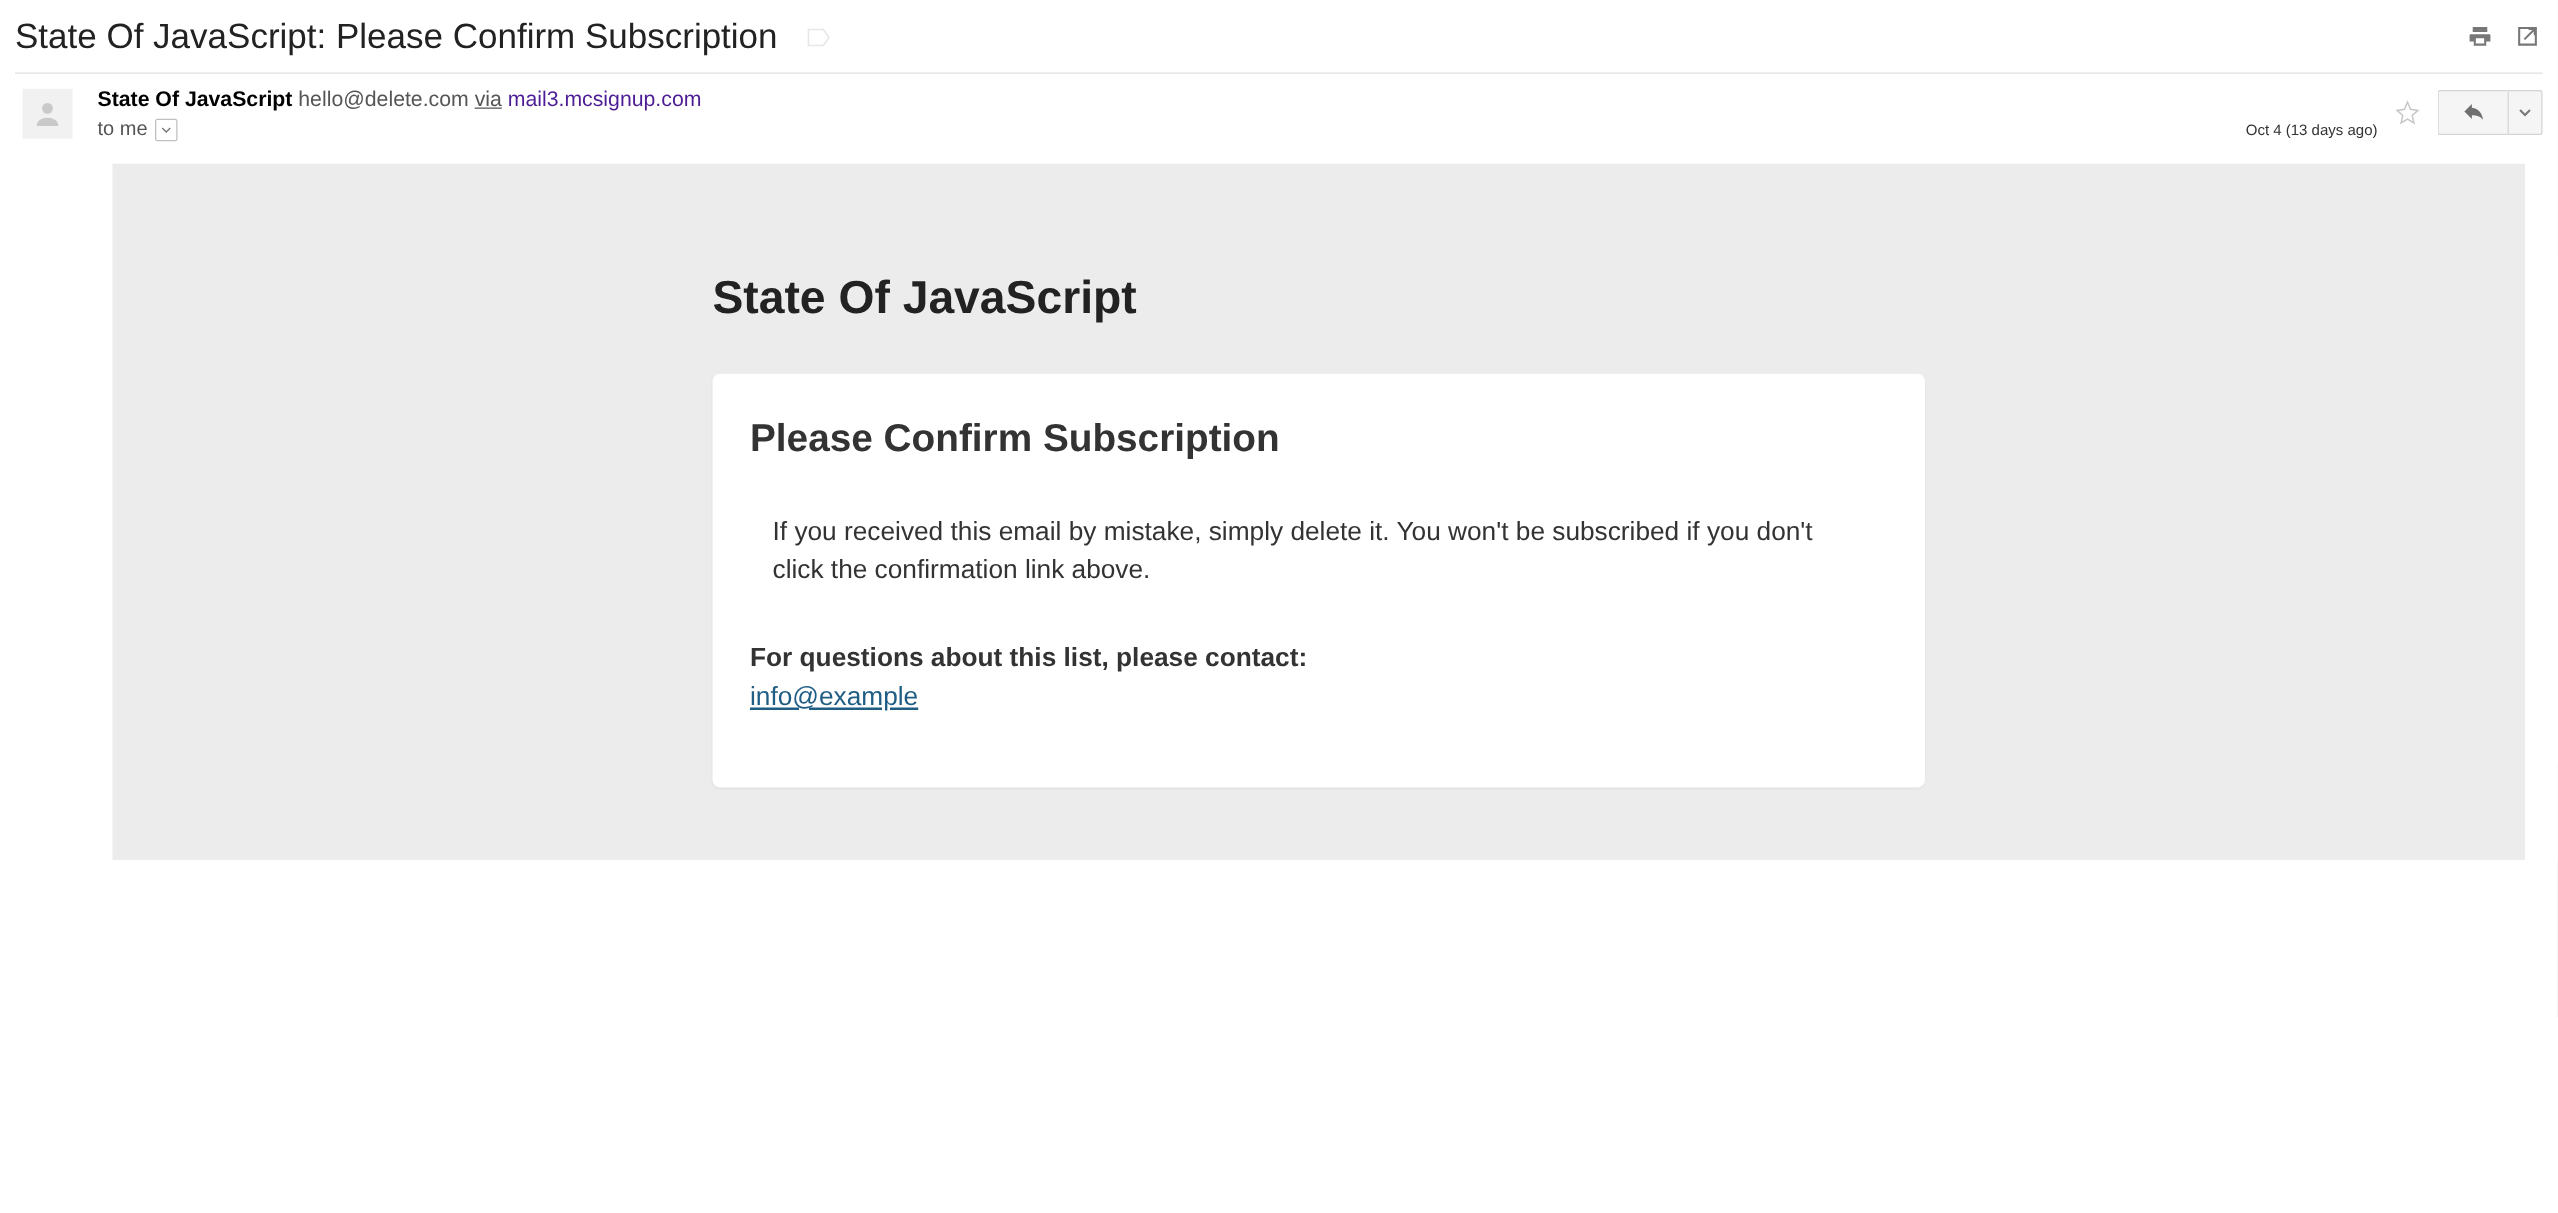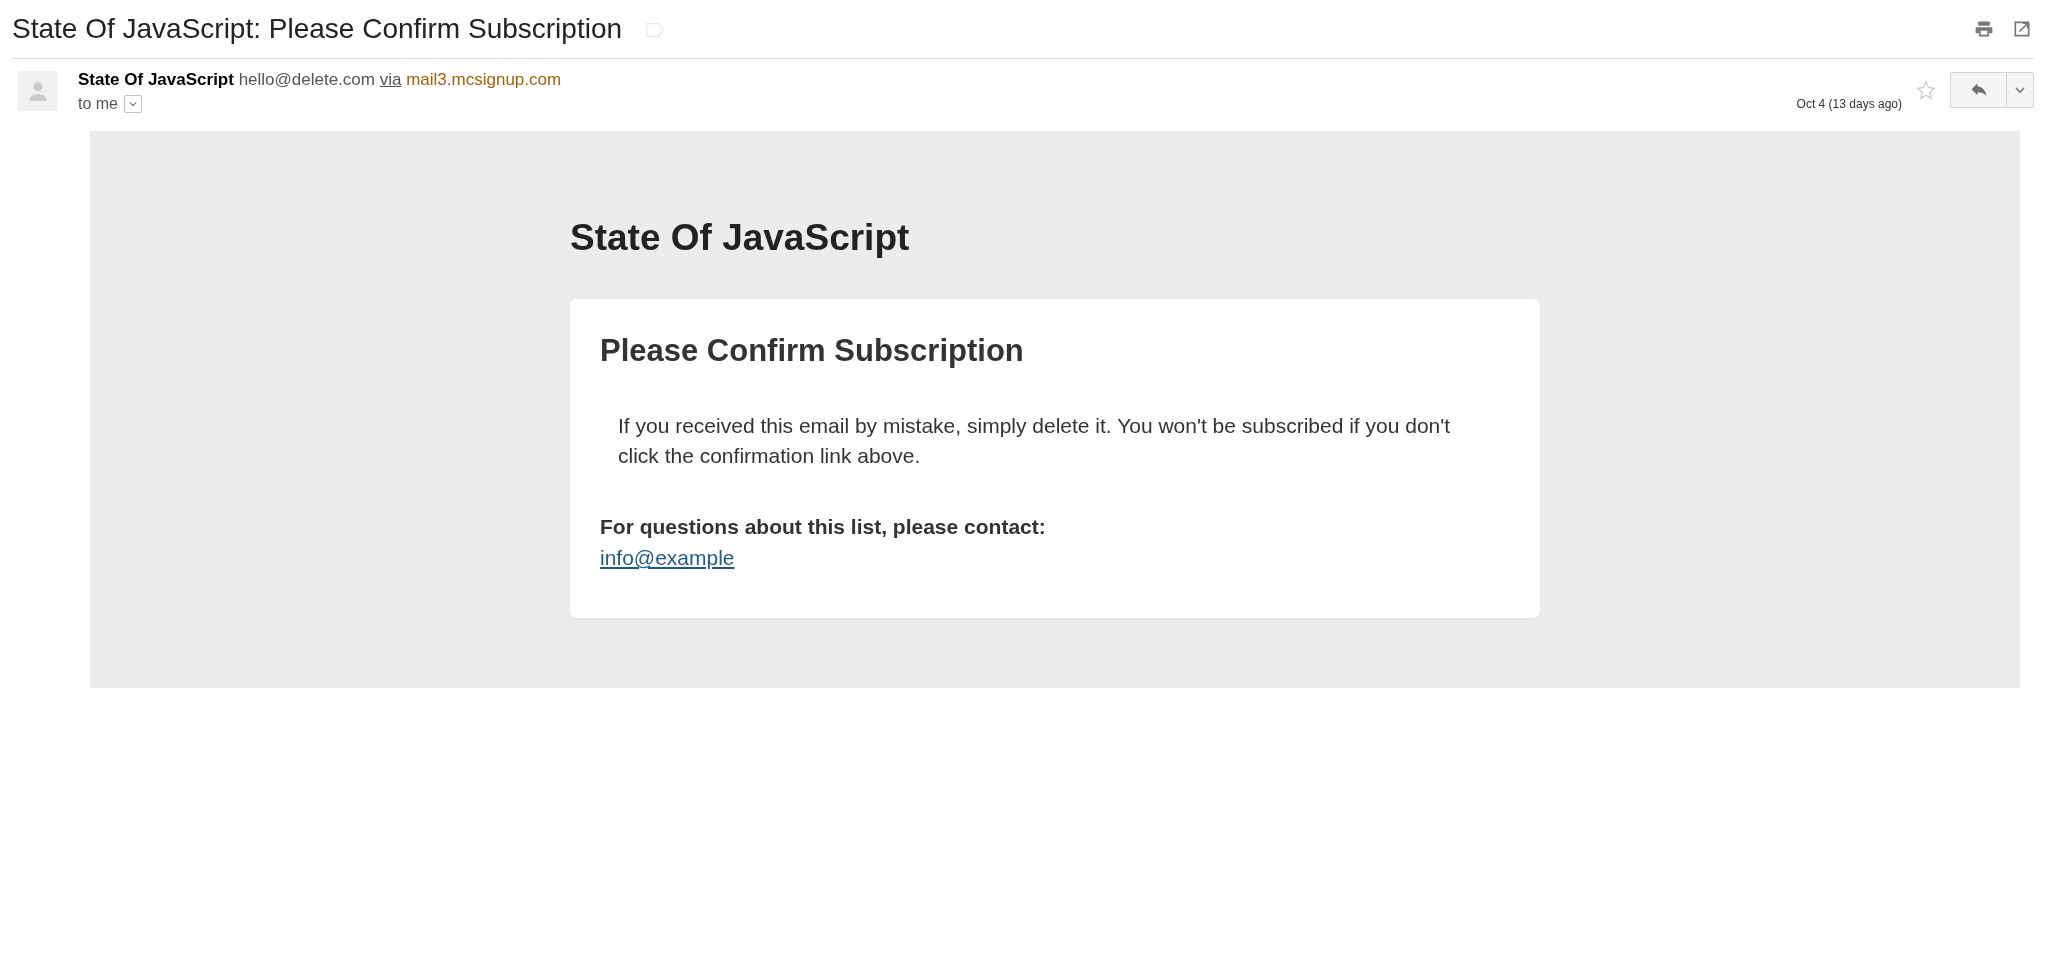"mail3.mcsignup.com" .via-host { color: #a16207 -> #4c1d95 }
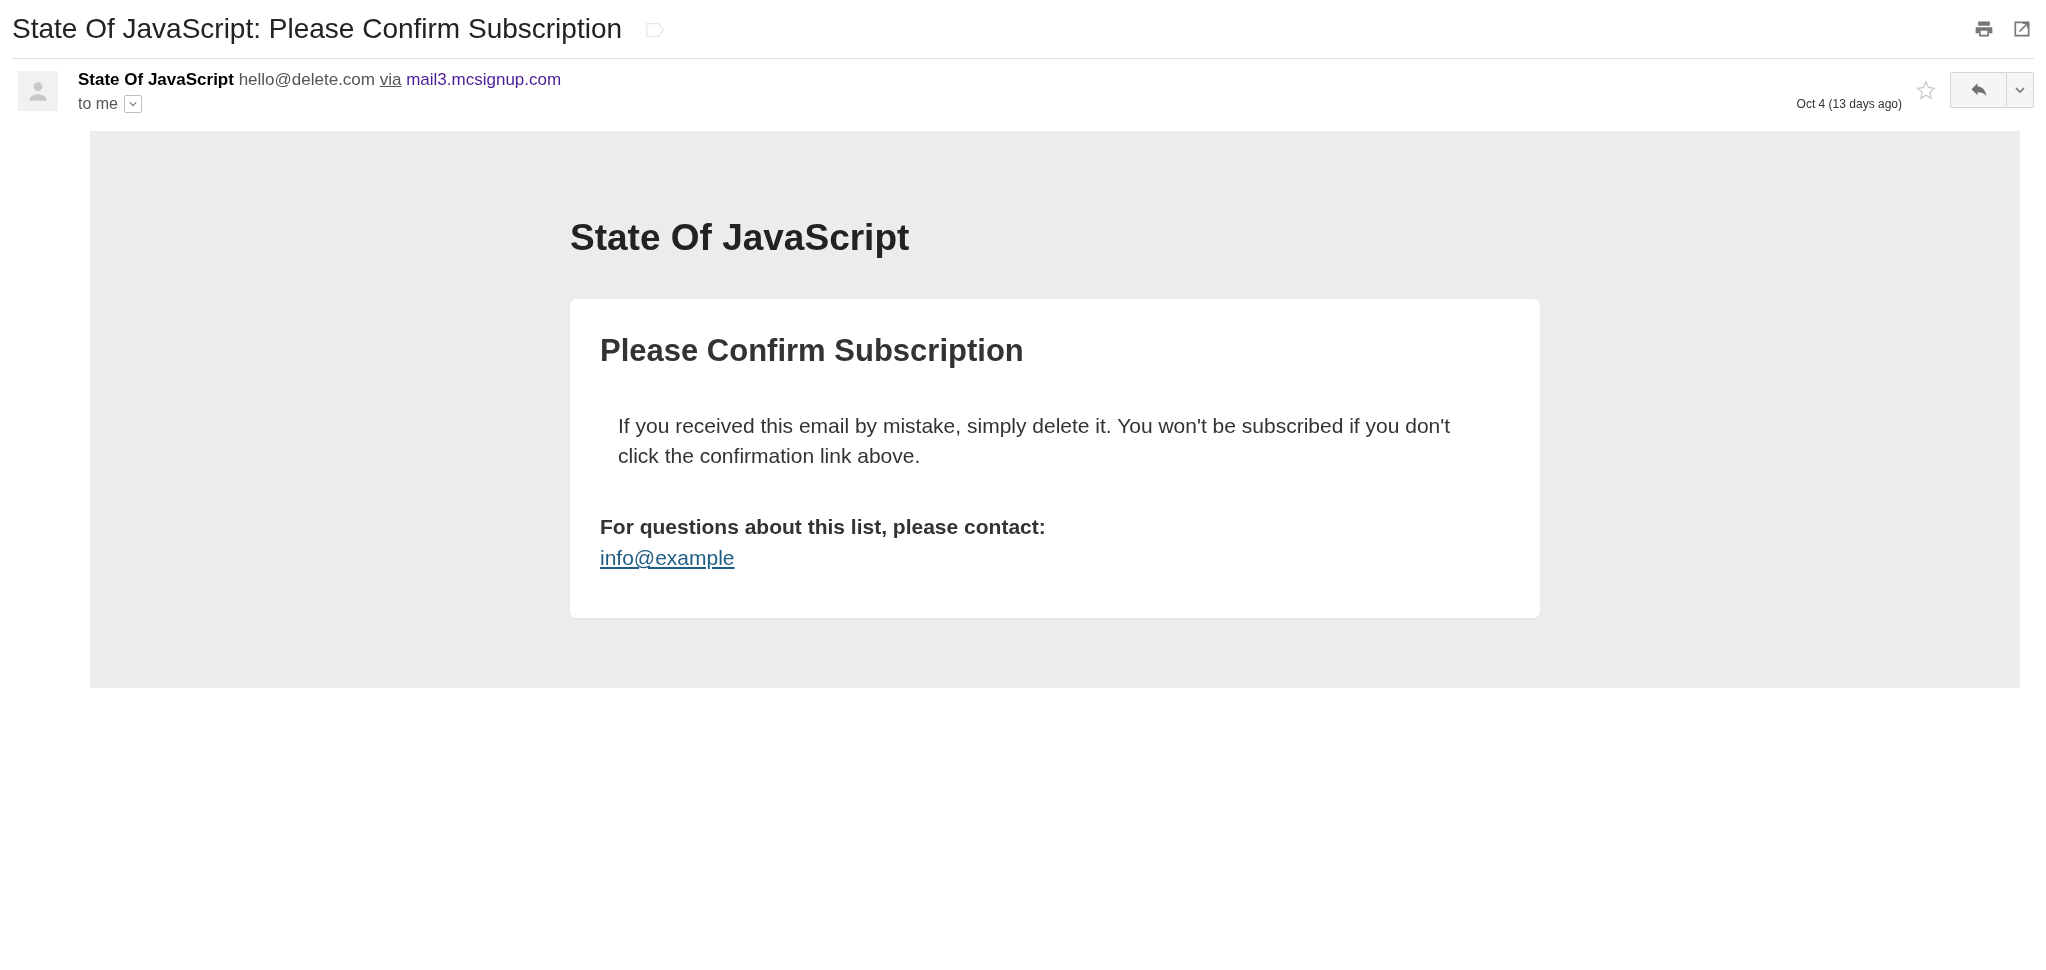"Please Confirm Subscription" .card { padding: 34px 30px 48px -> 34px 30px 60px }
